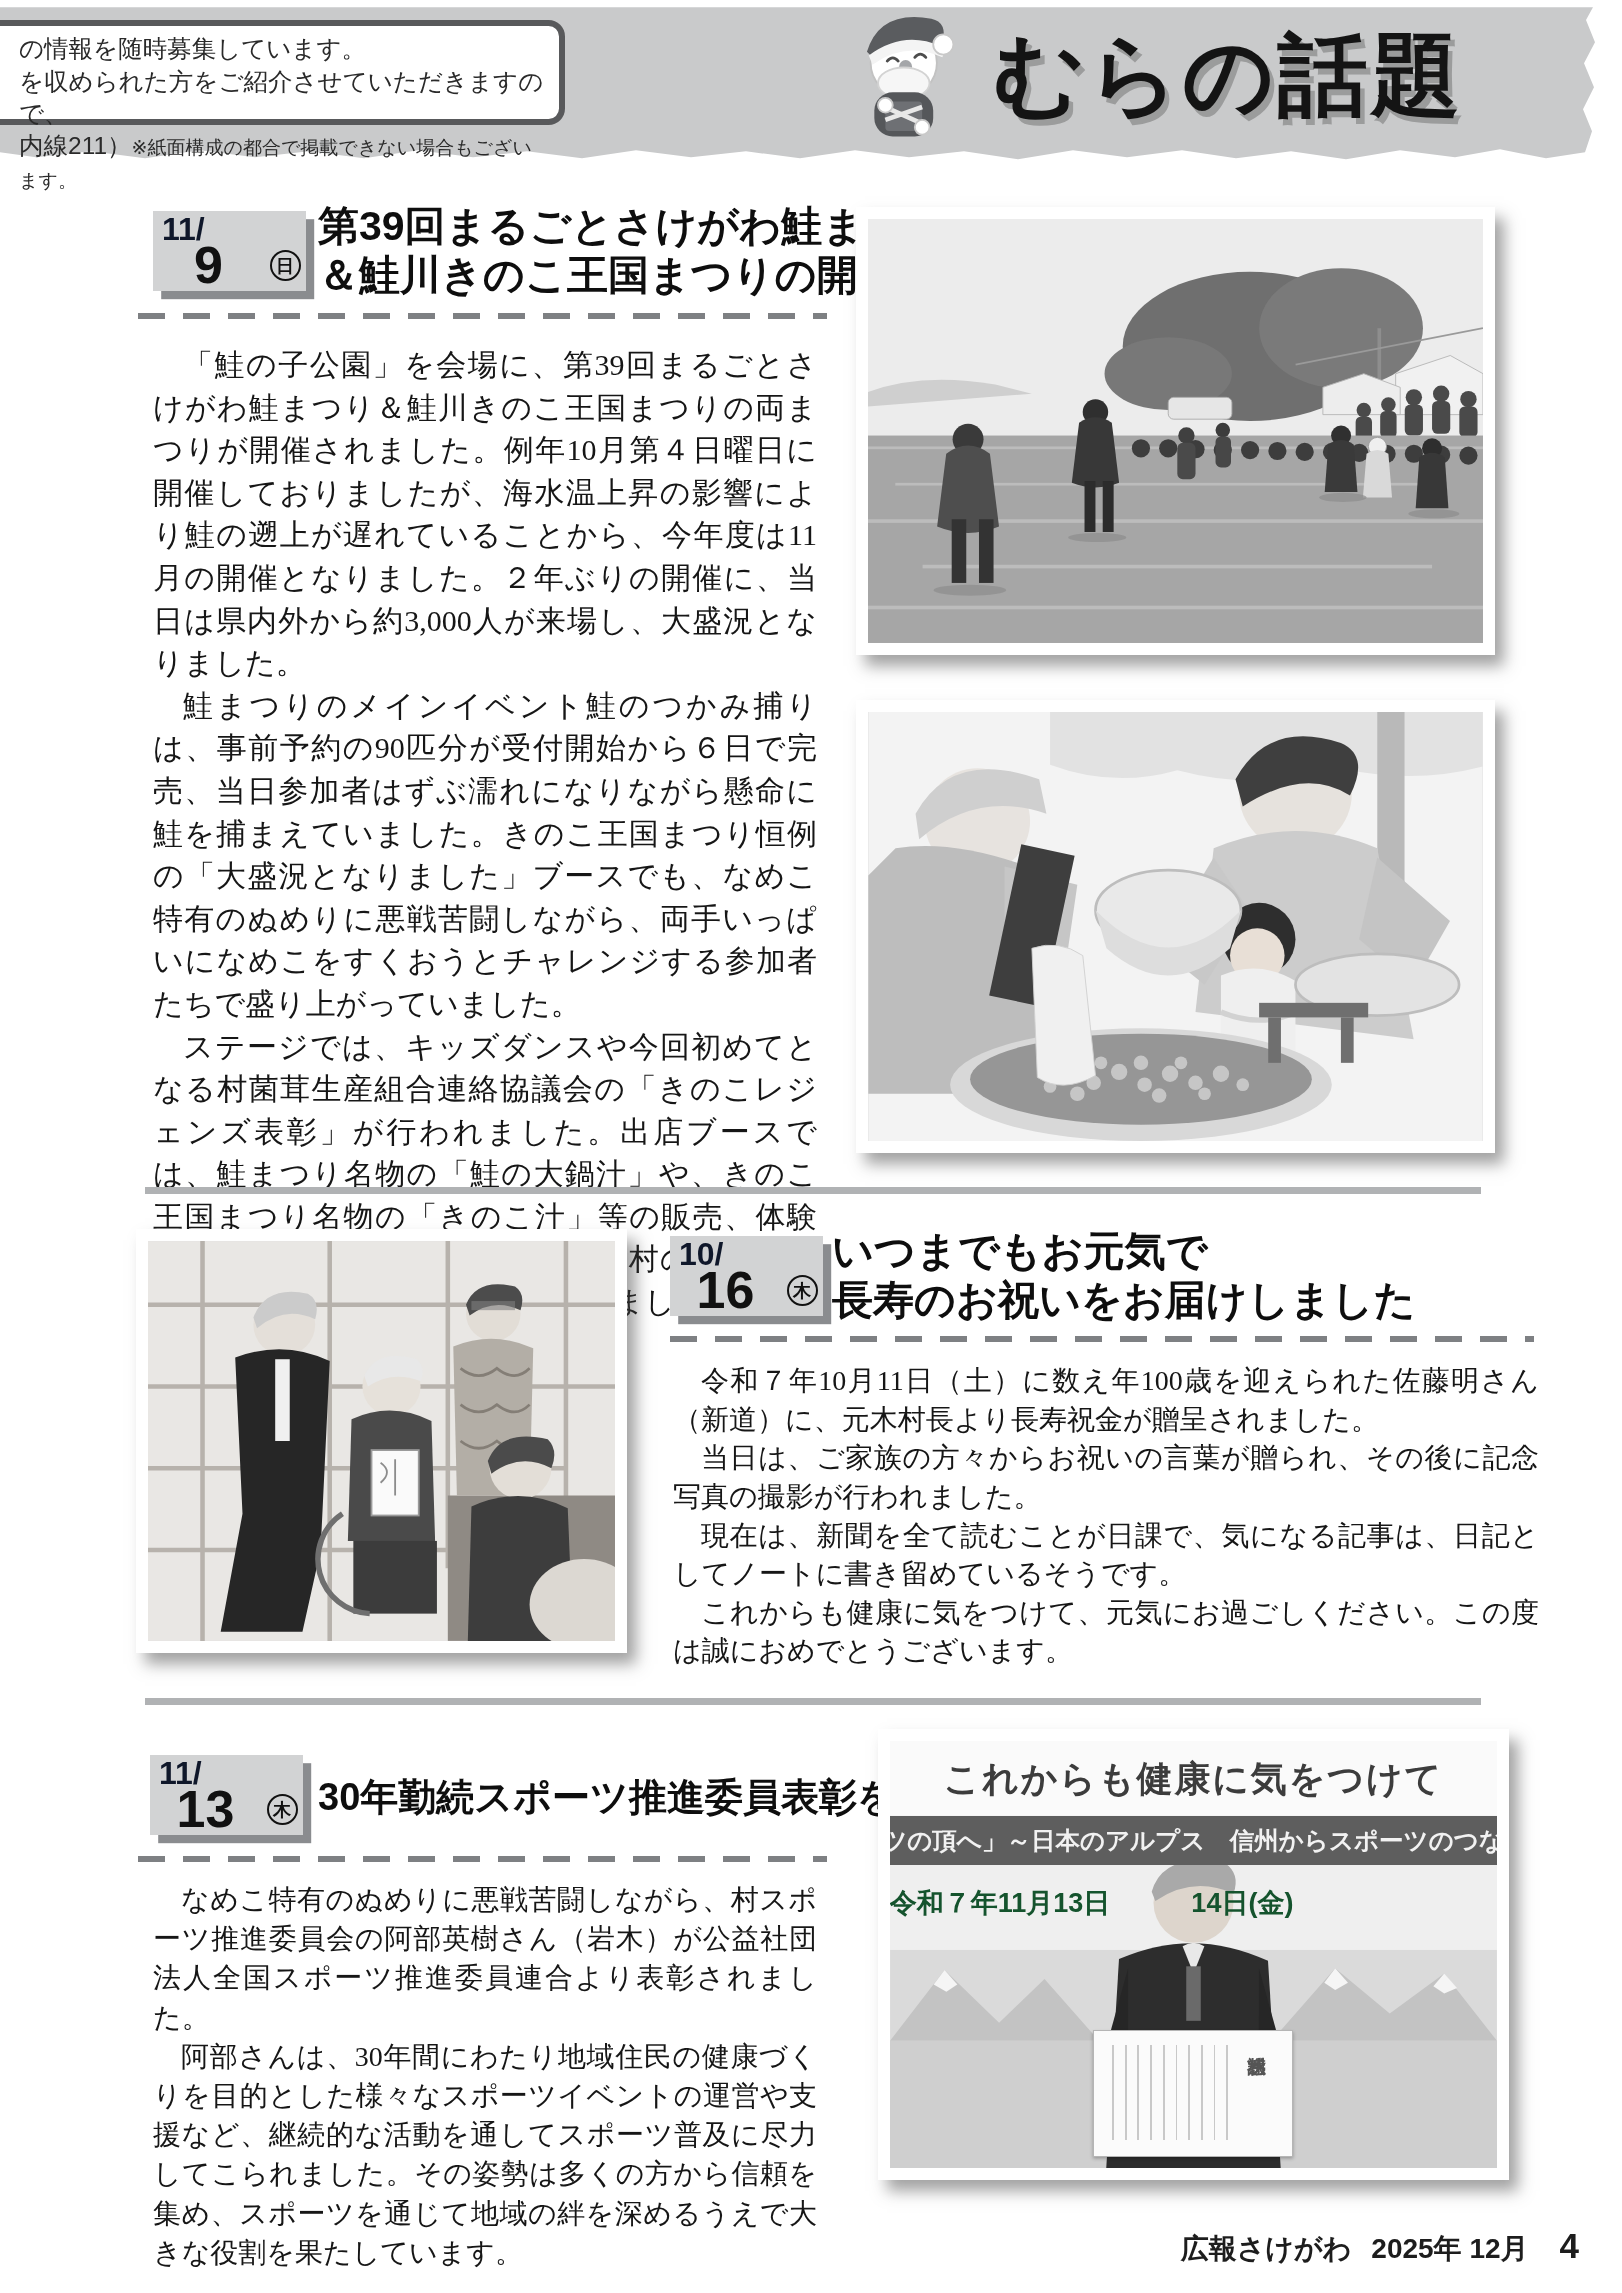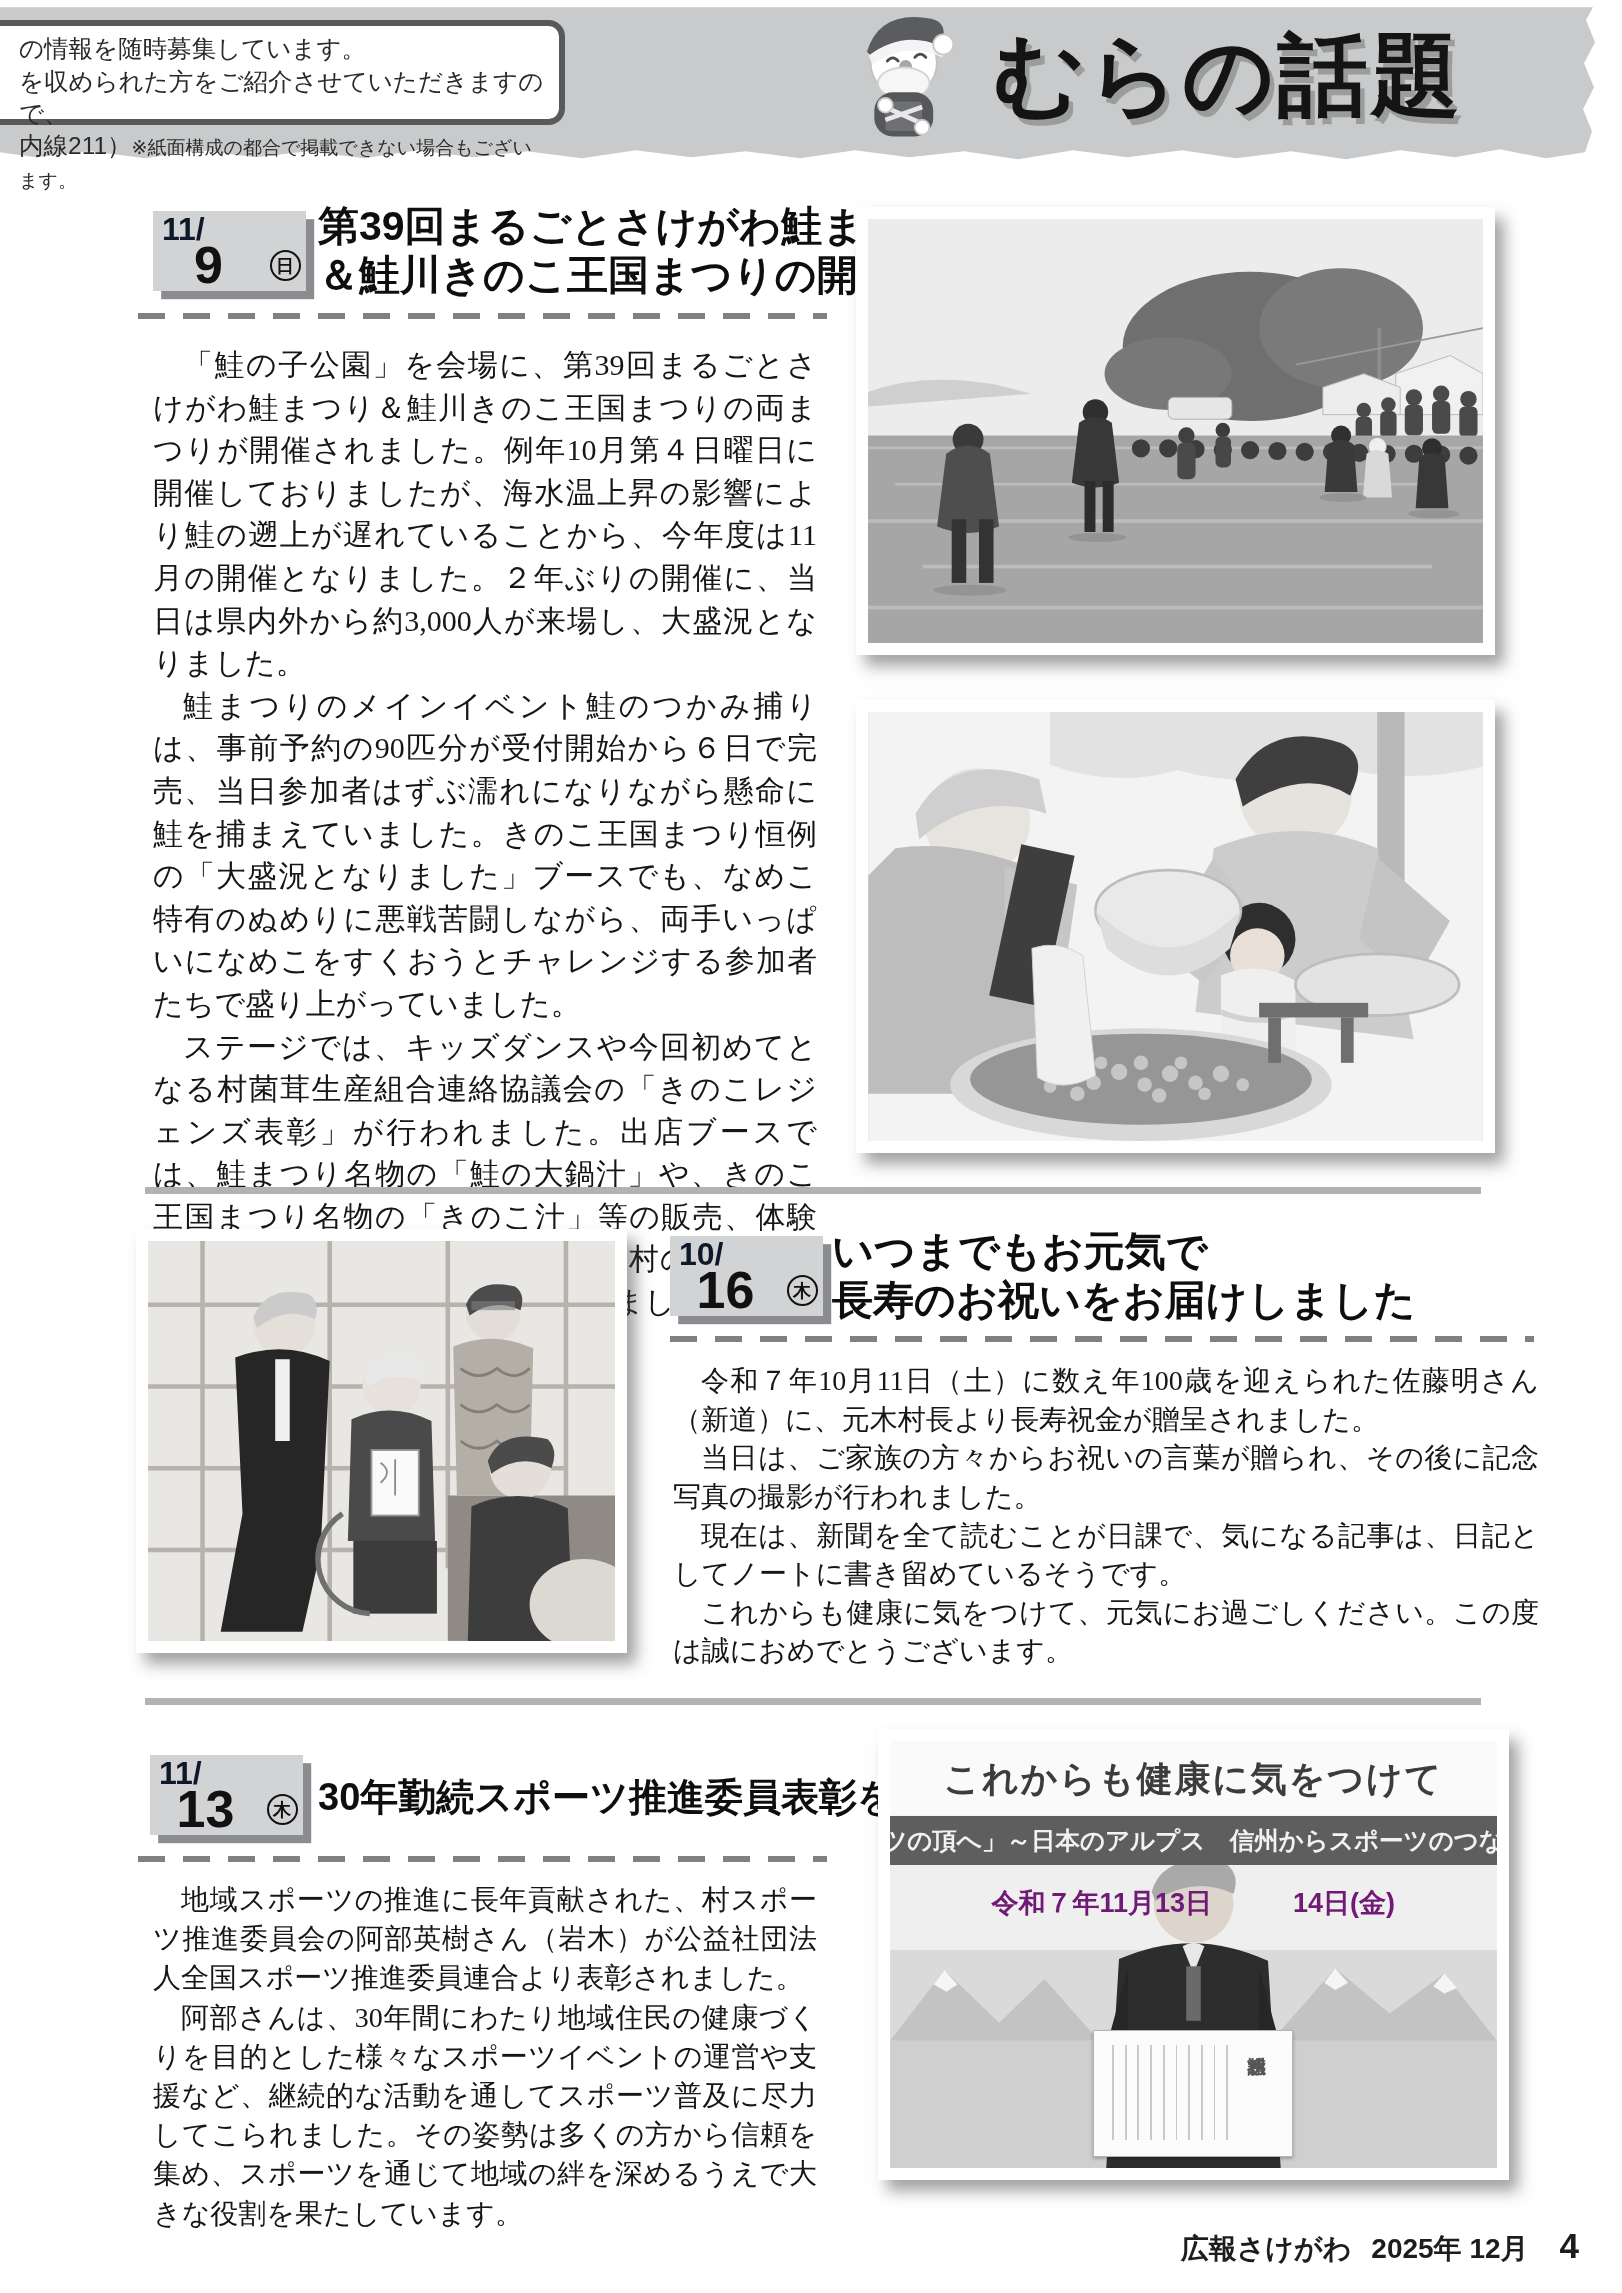"地域スポーツの推進に長年貢献された、村スポーツ推進委員会の阿部英樹さん（岩木）が" p { text: 地域スポーツの推進に長年貢献された -> なめこ特有のぬめりに悪戦苦闘しながら }
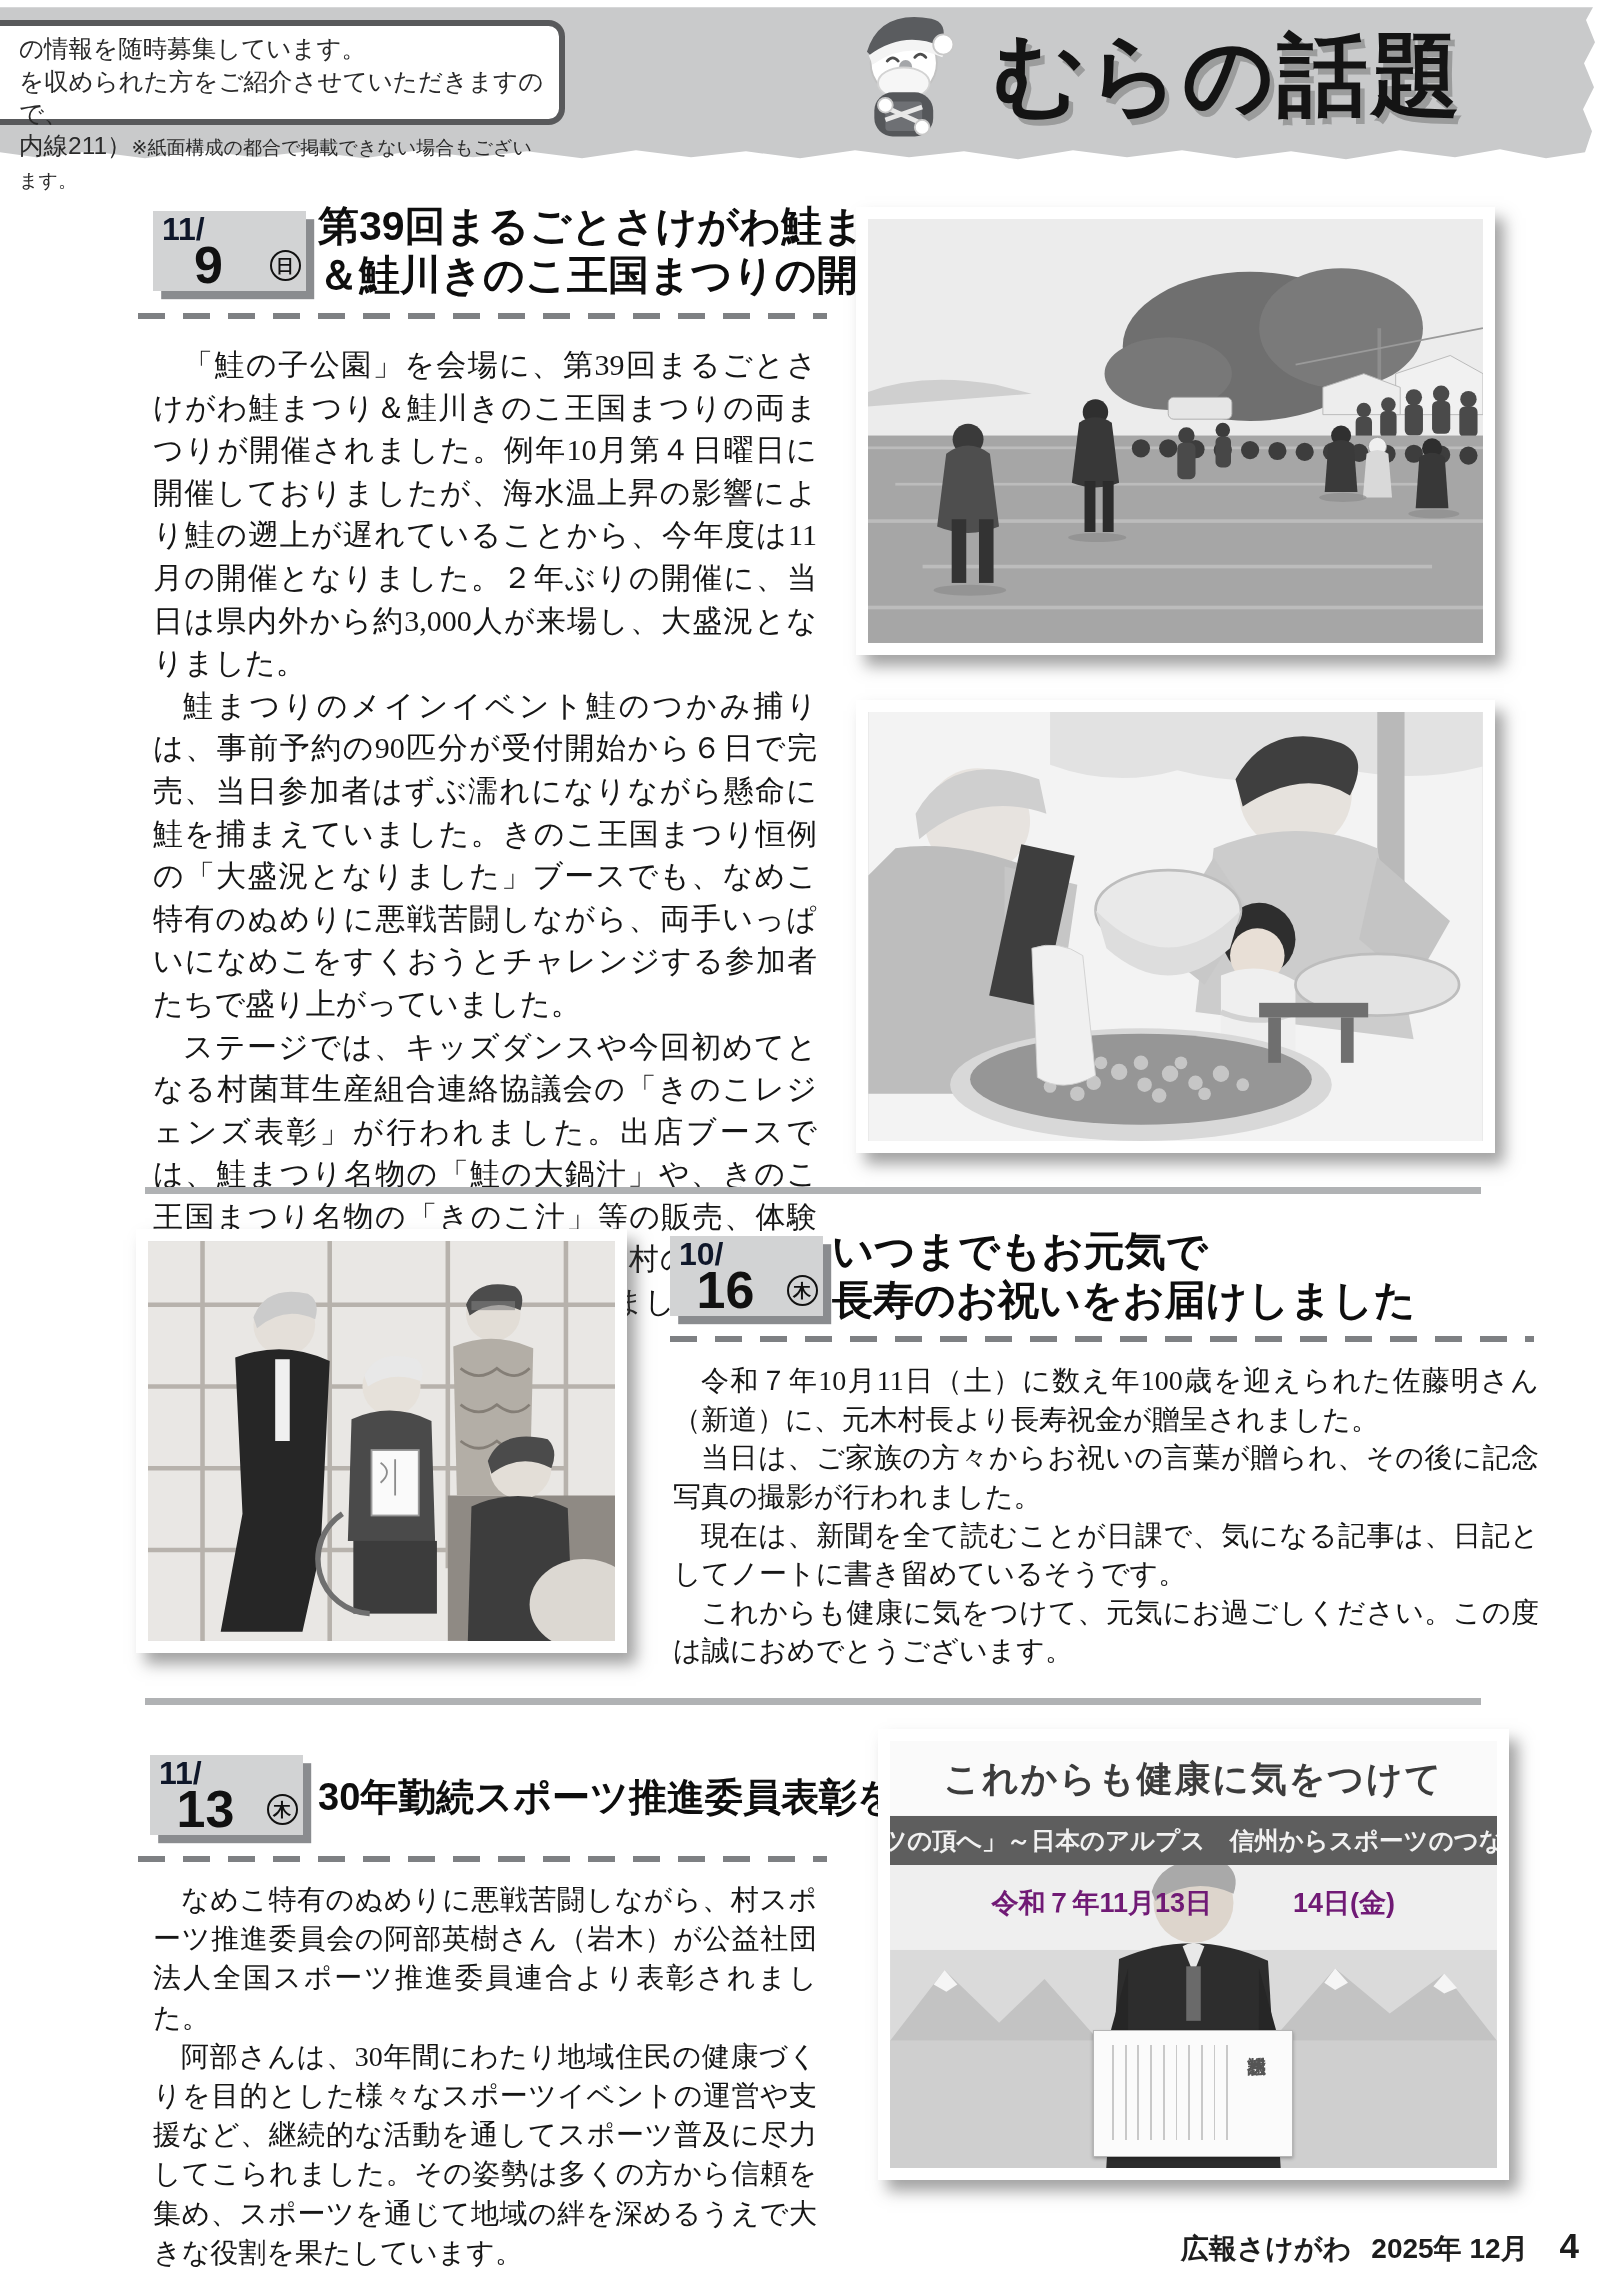"令和７年11月13日 14日(金)" .p4-date { color: #701a75 -> #14532d; text-align: center -> left }
